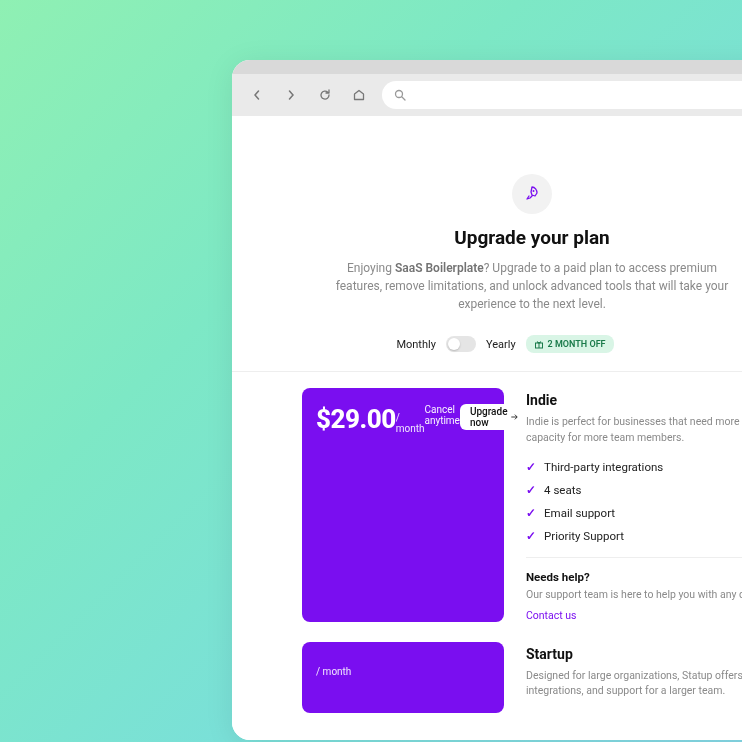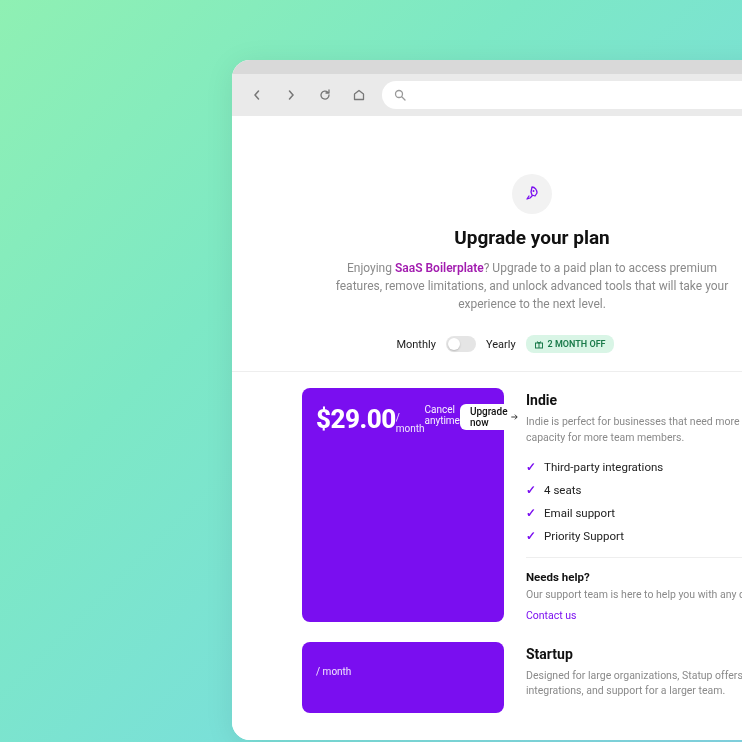"SaaS Boilerplate" .page-subtitle .brand { color: #a21caf -> #737373 }
